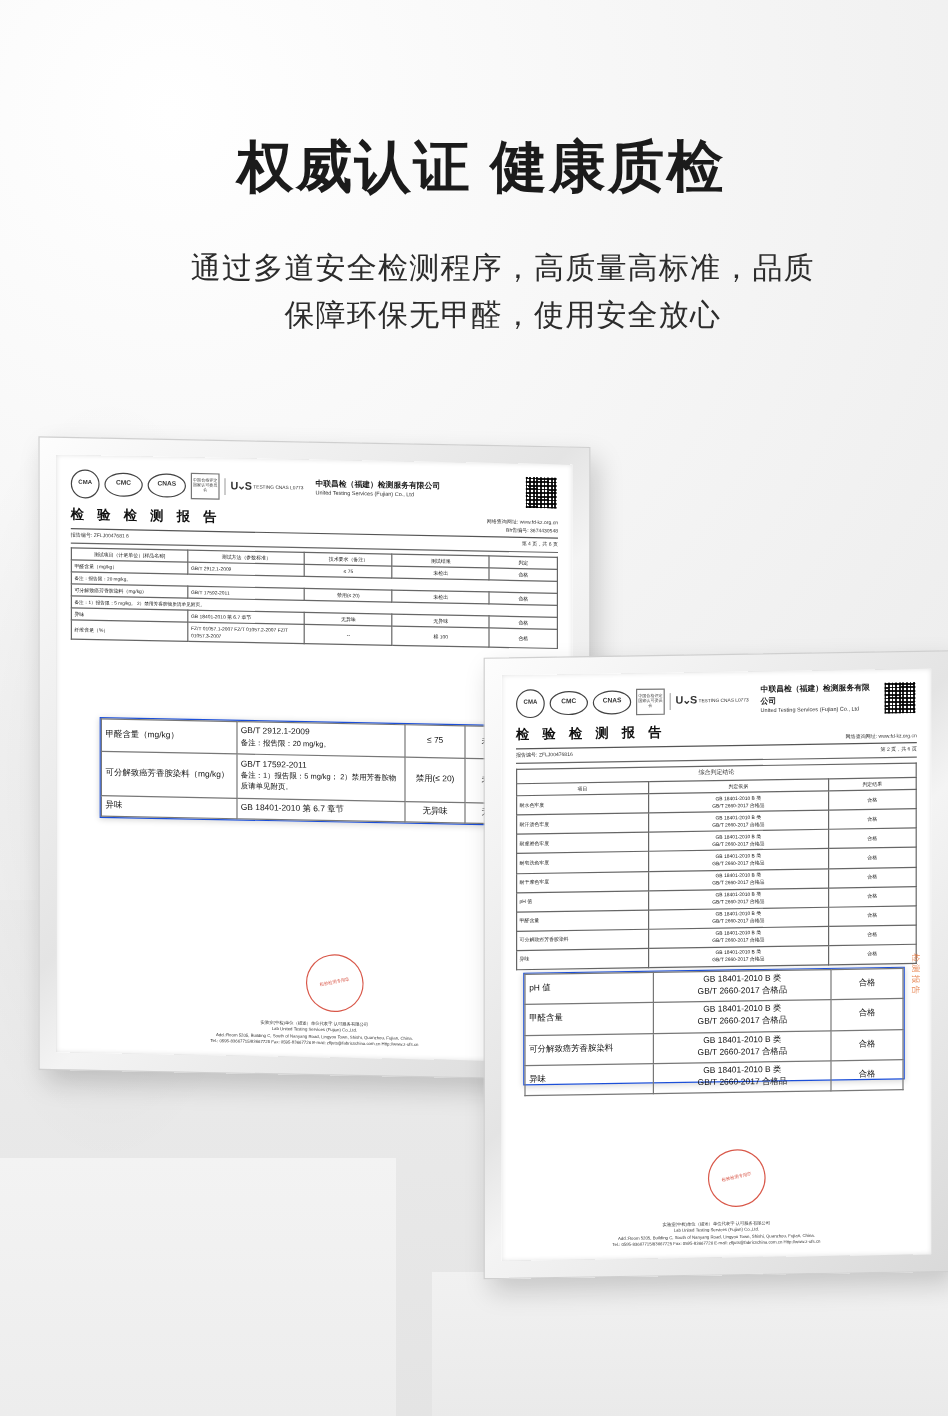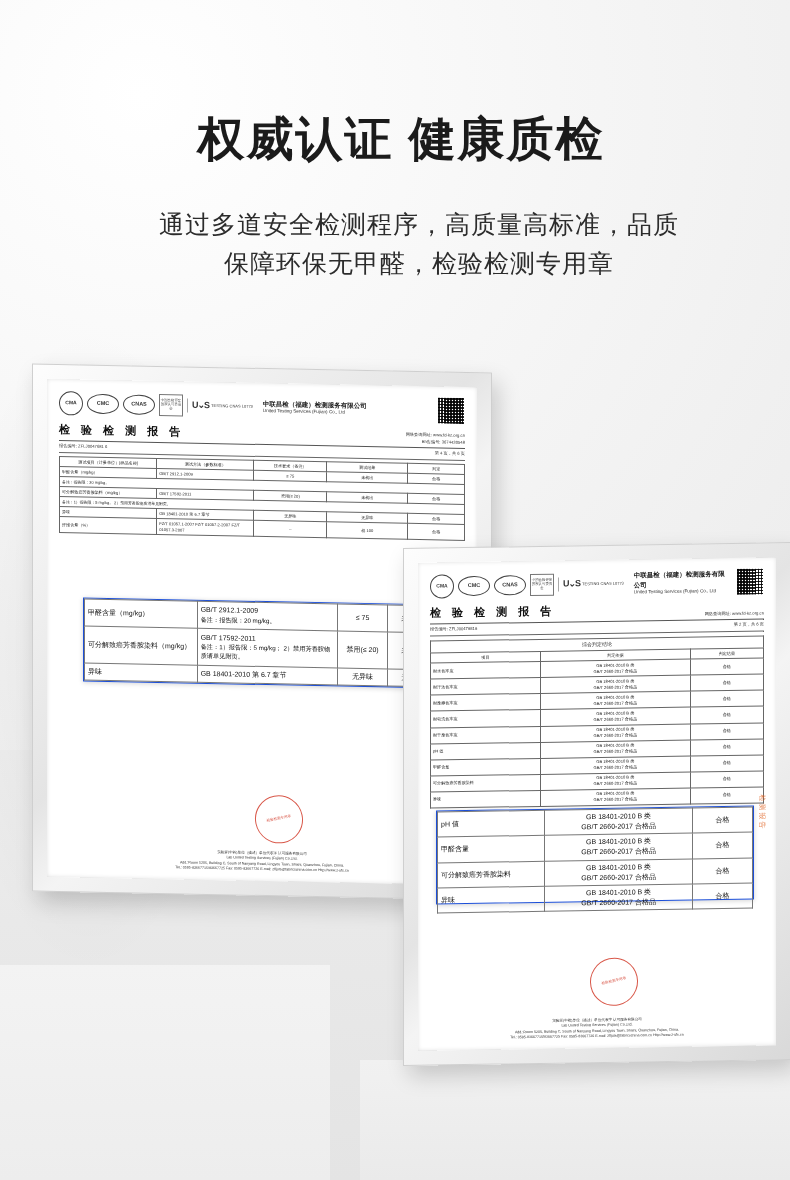"保障环保无甲醛，检验检测专用章" span { text: 检验检测专用章 -> 使用安全放心 }
